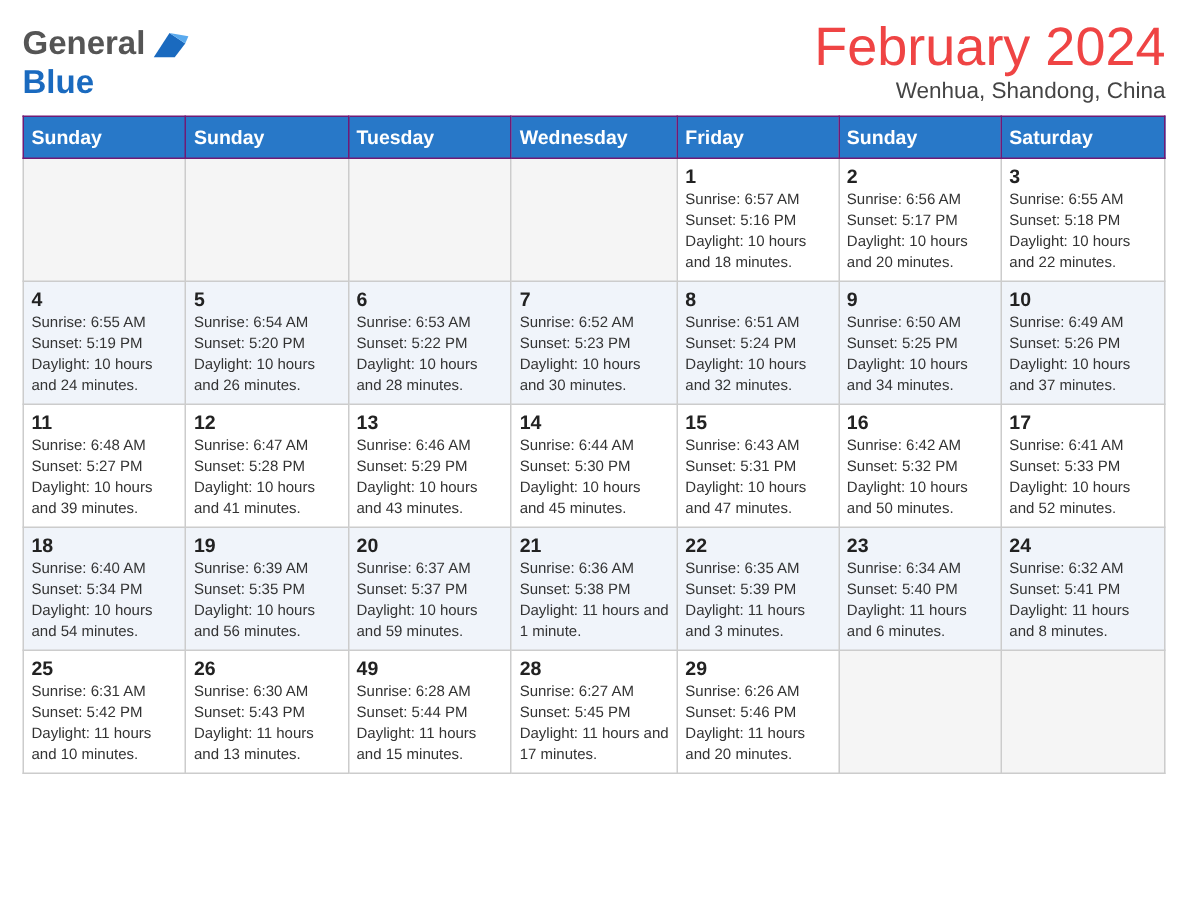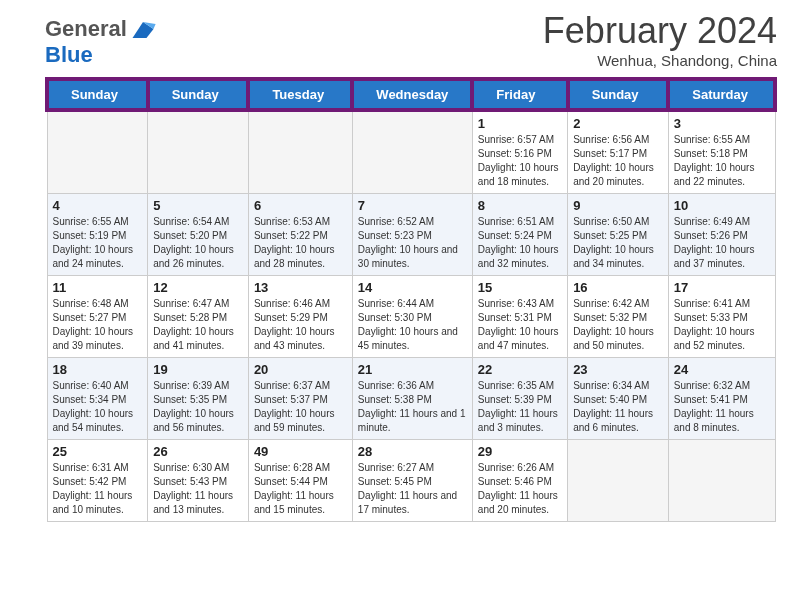"General" .container { margin-left: 30px -> none }
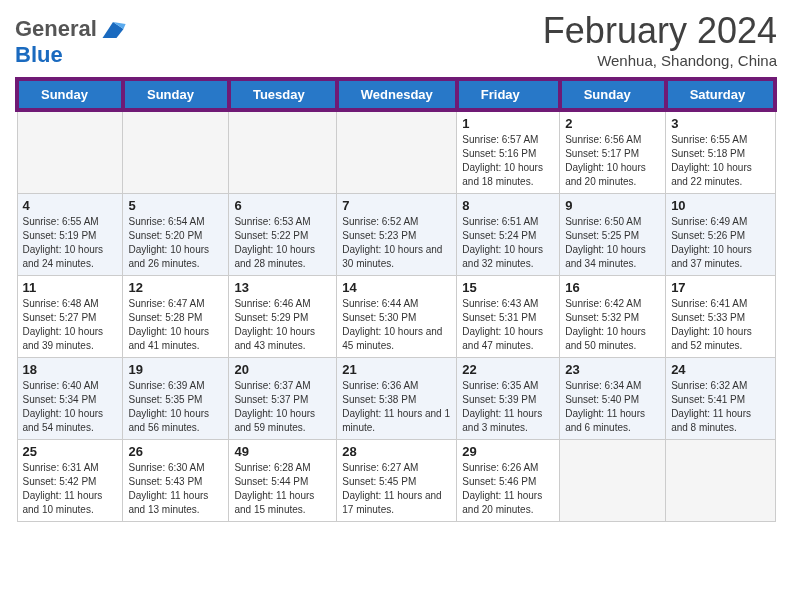"February 2024" .month-title { color: #404040 -> #ef4444 }
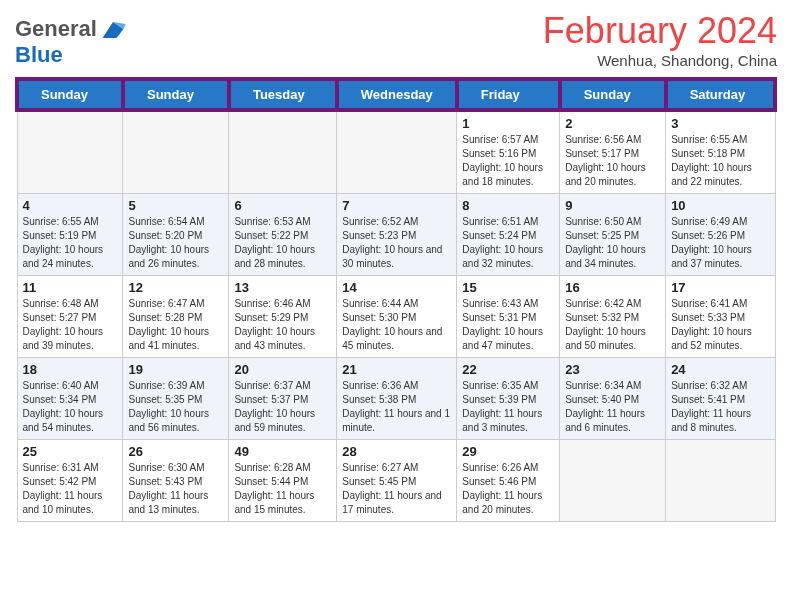"Sunday" thead tr th { border: 4px solid #701a75 -> 1px solid #701a75; padding: 6px 22px -> 6px 5px }
